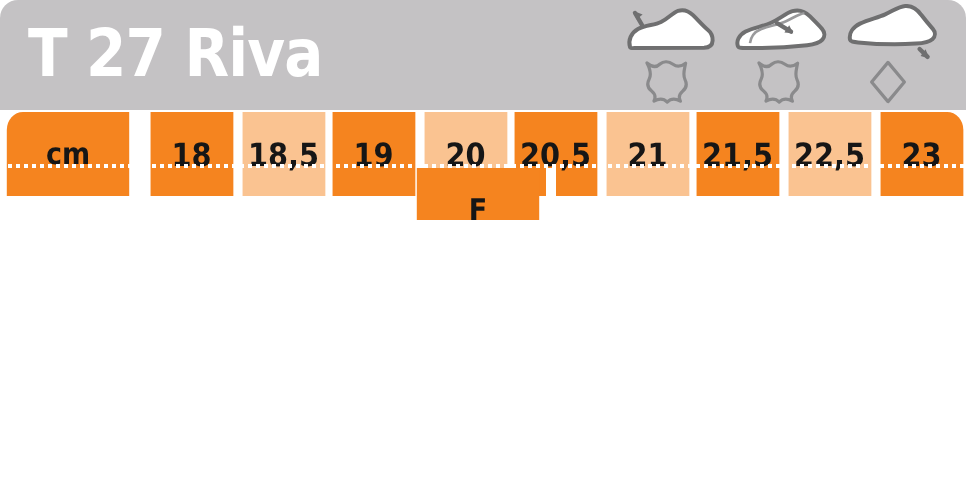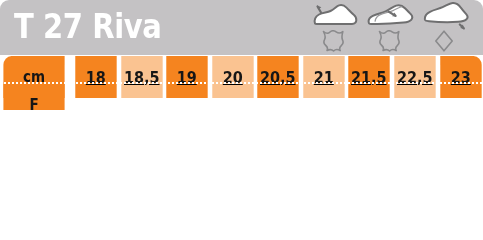"cm" .tbl-row { justify-content: none -> center }
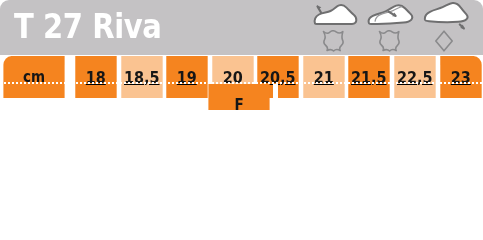"18" .data-strip { text-decoration: underline -> none }
